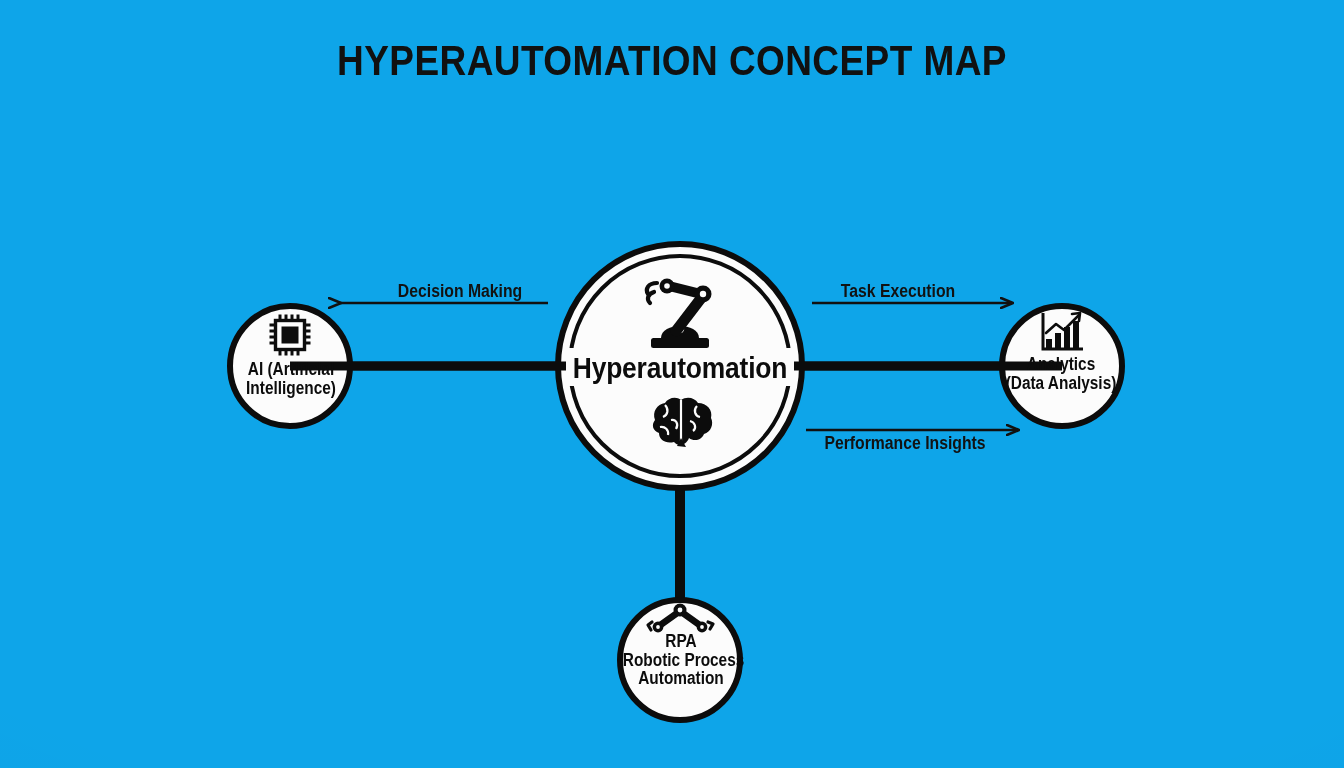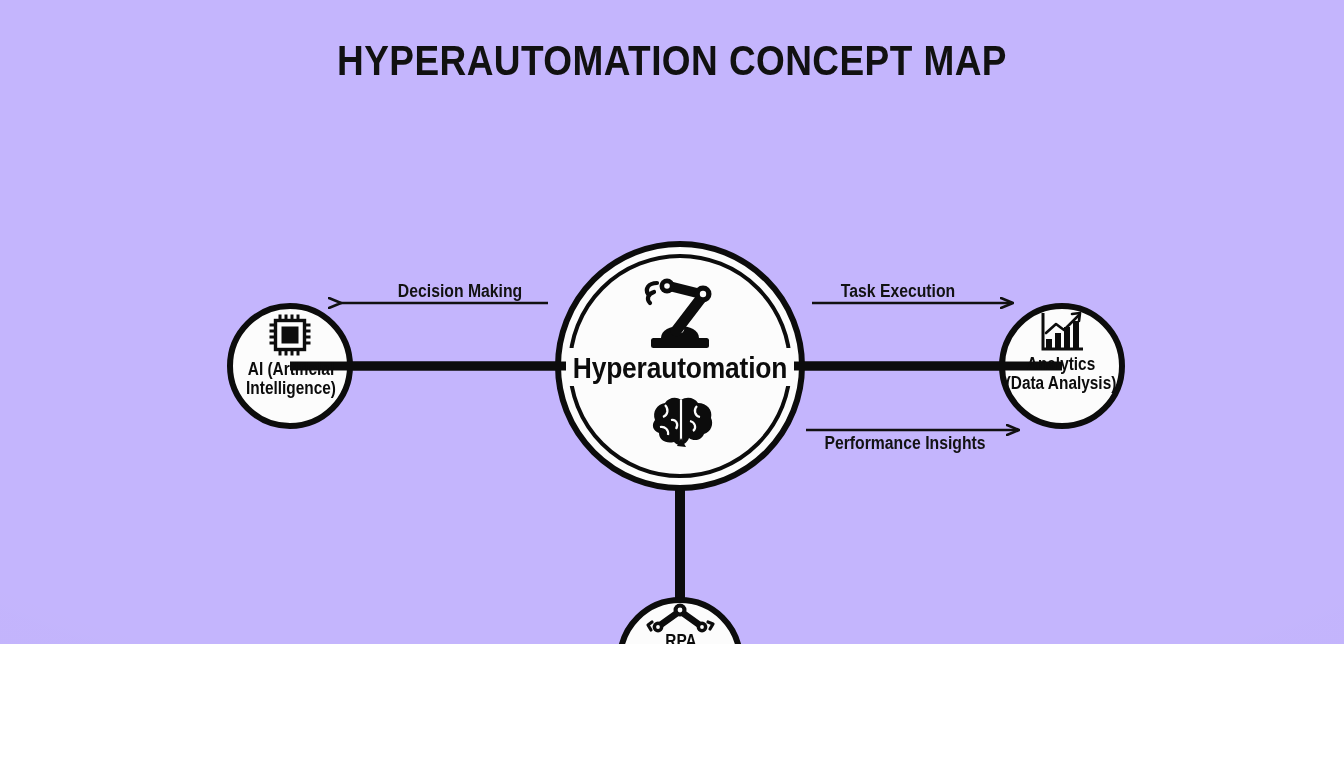"HYPERAUTOMATION CONCEPT MAP" #canvas { background: #c4b5fd -> #0ea5e9; height: 644px -> 768px }
